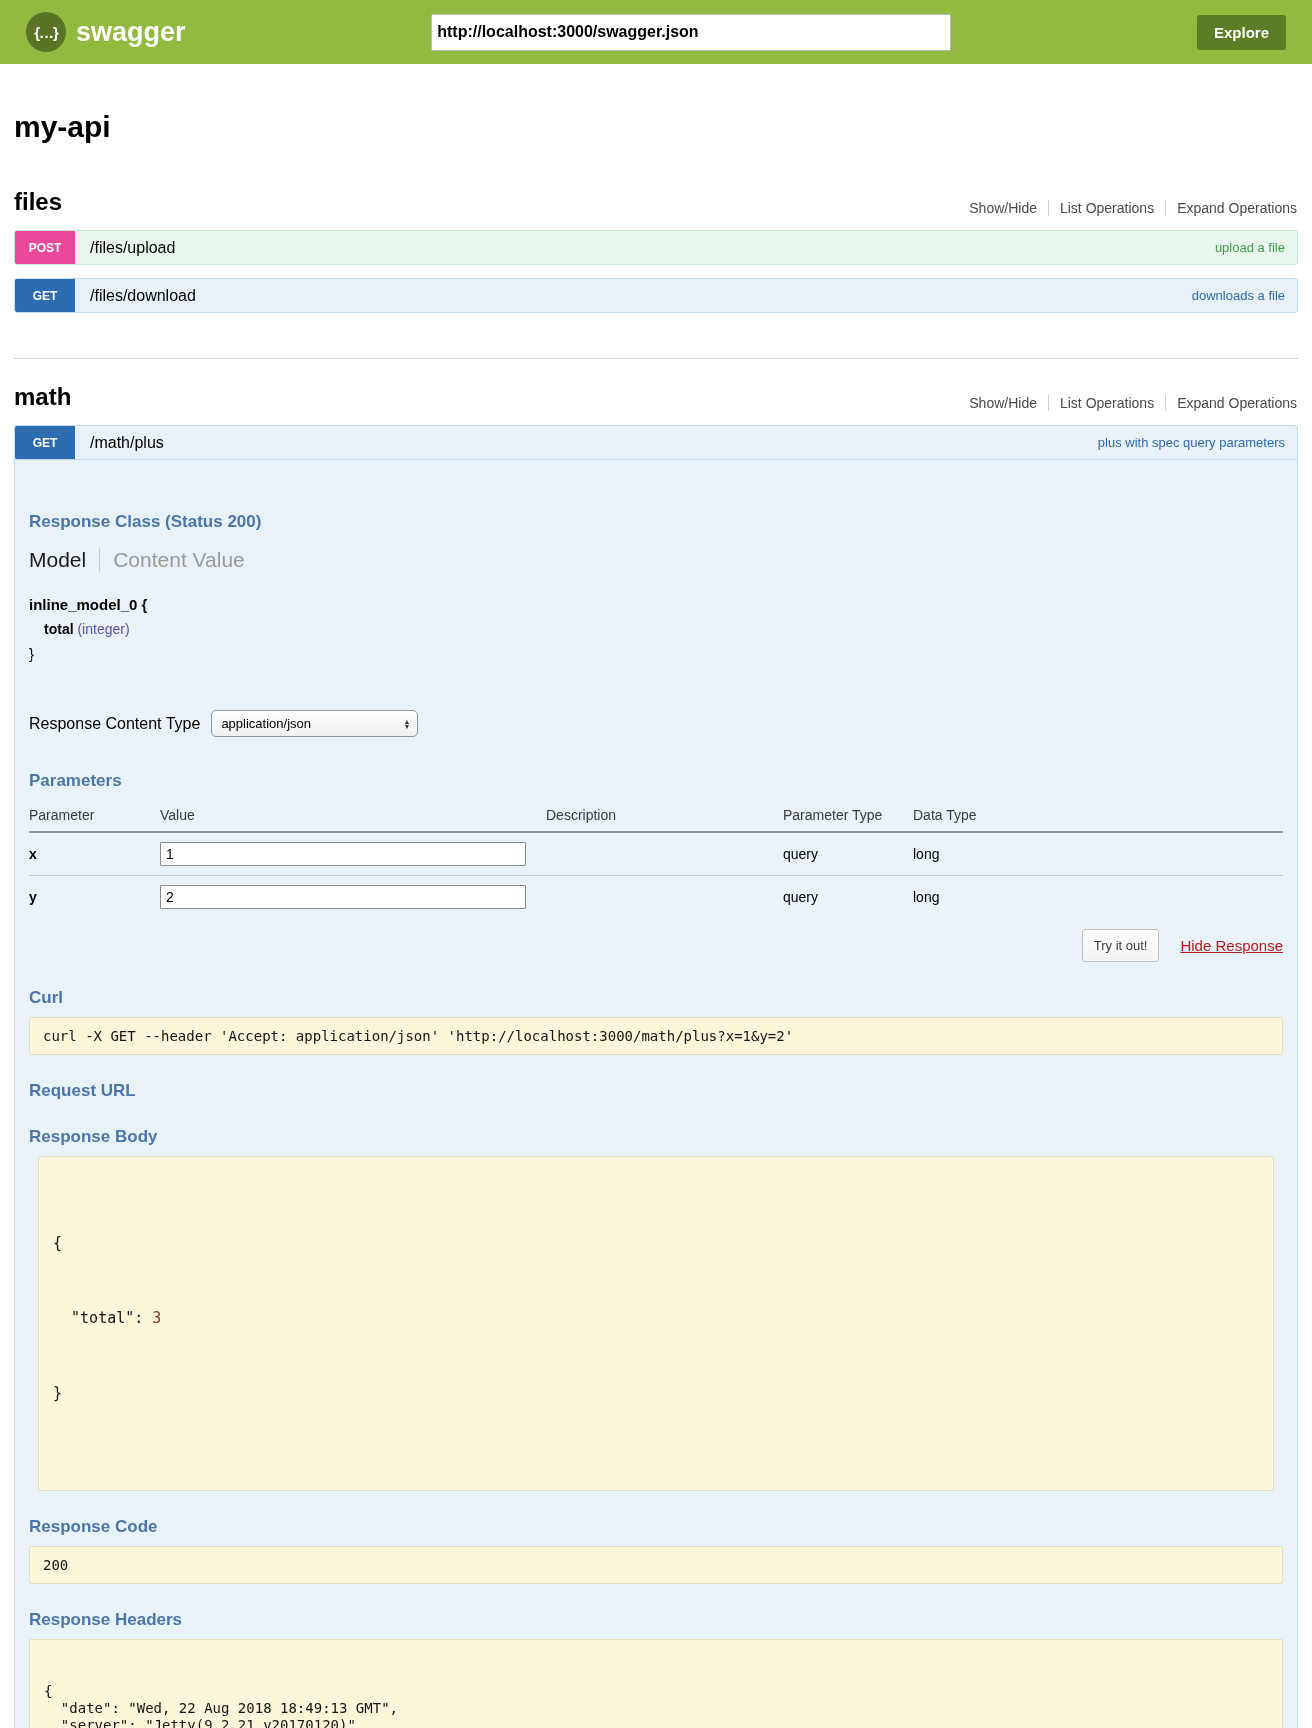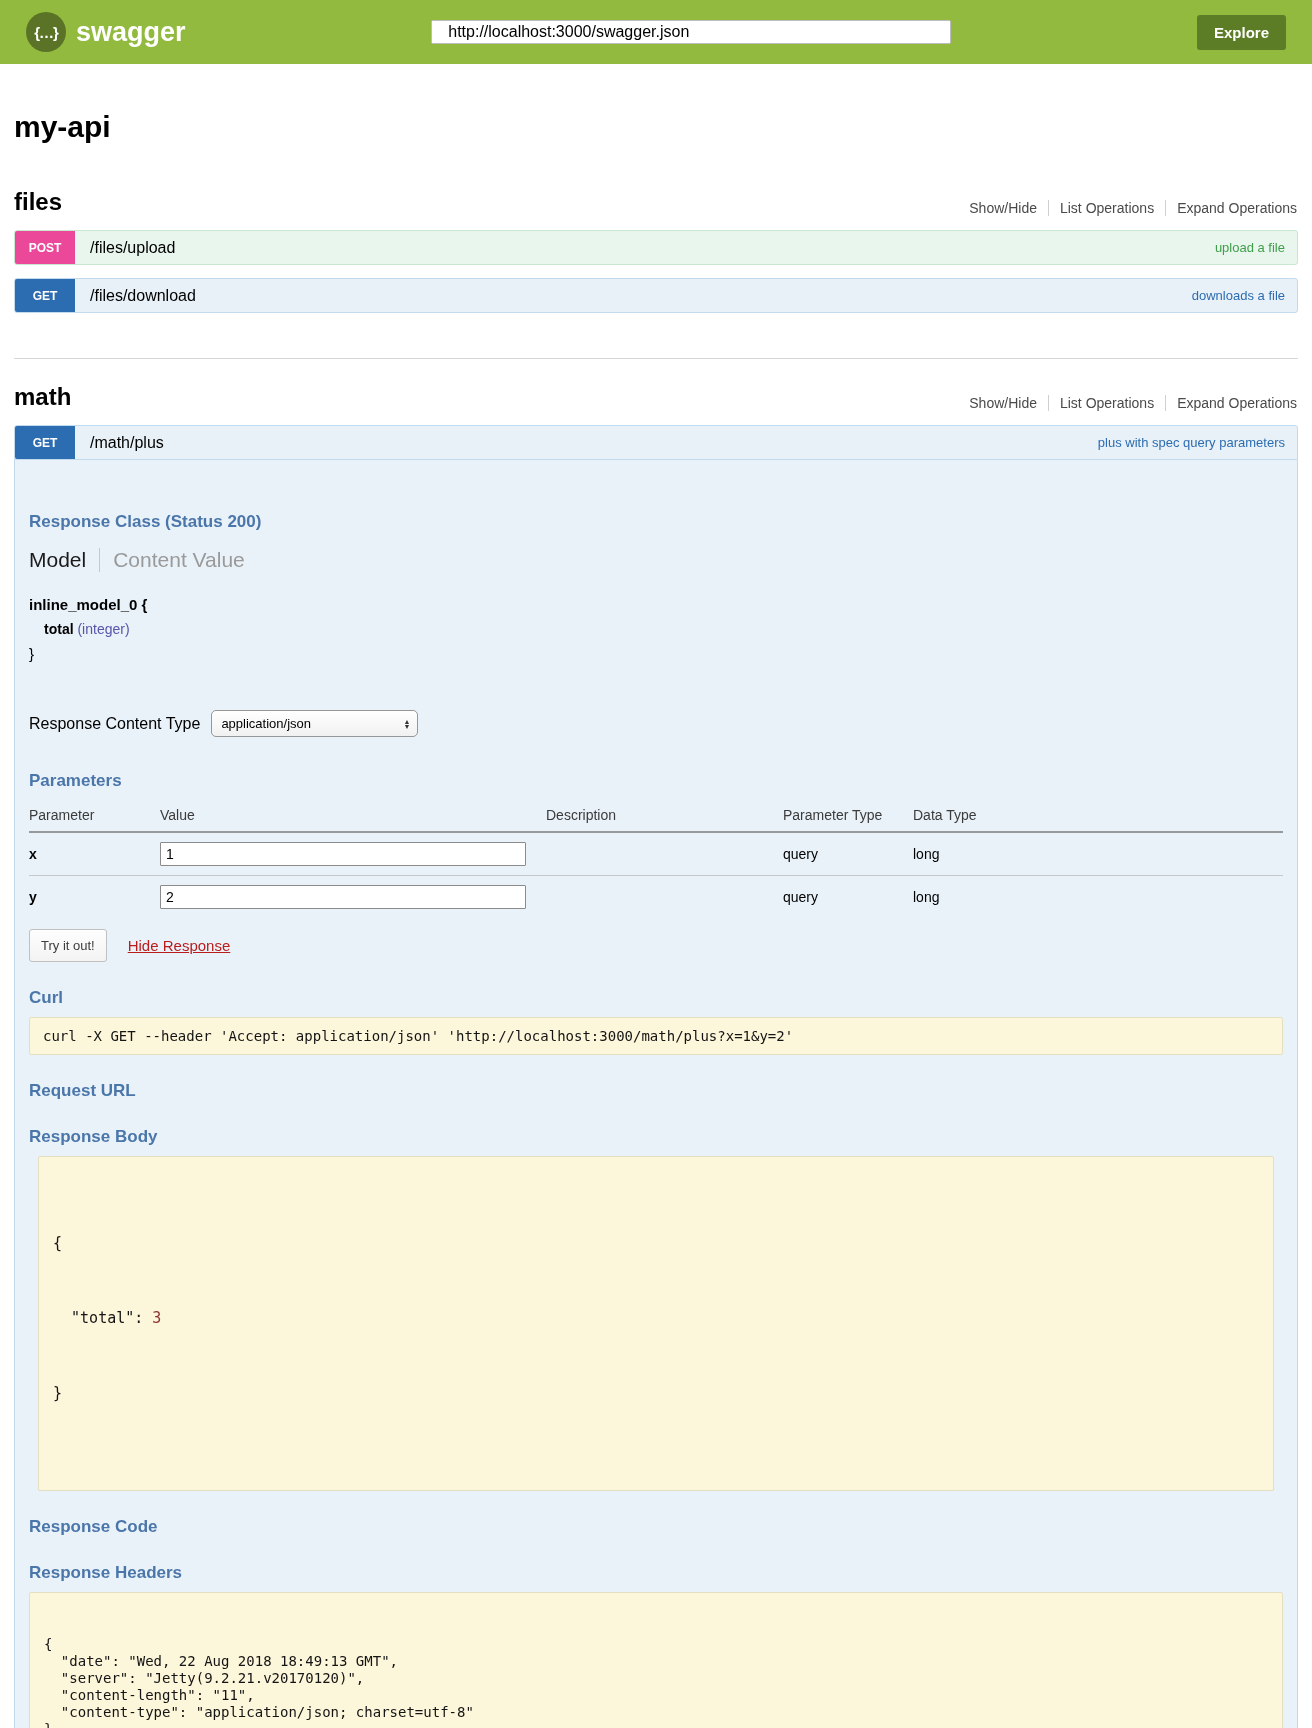"http://localhost:3000/swagger.json" .url-input { font-weight: none -> bold; height: 24px -> 37px; padding: 6px 16px -> 6px 5px }
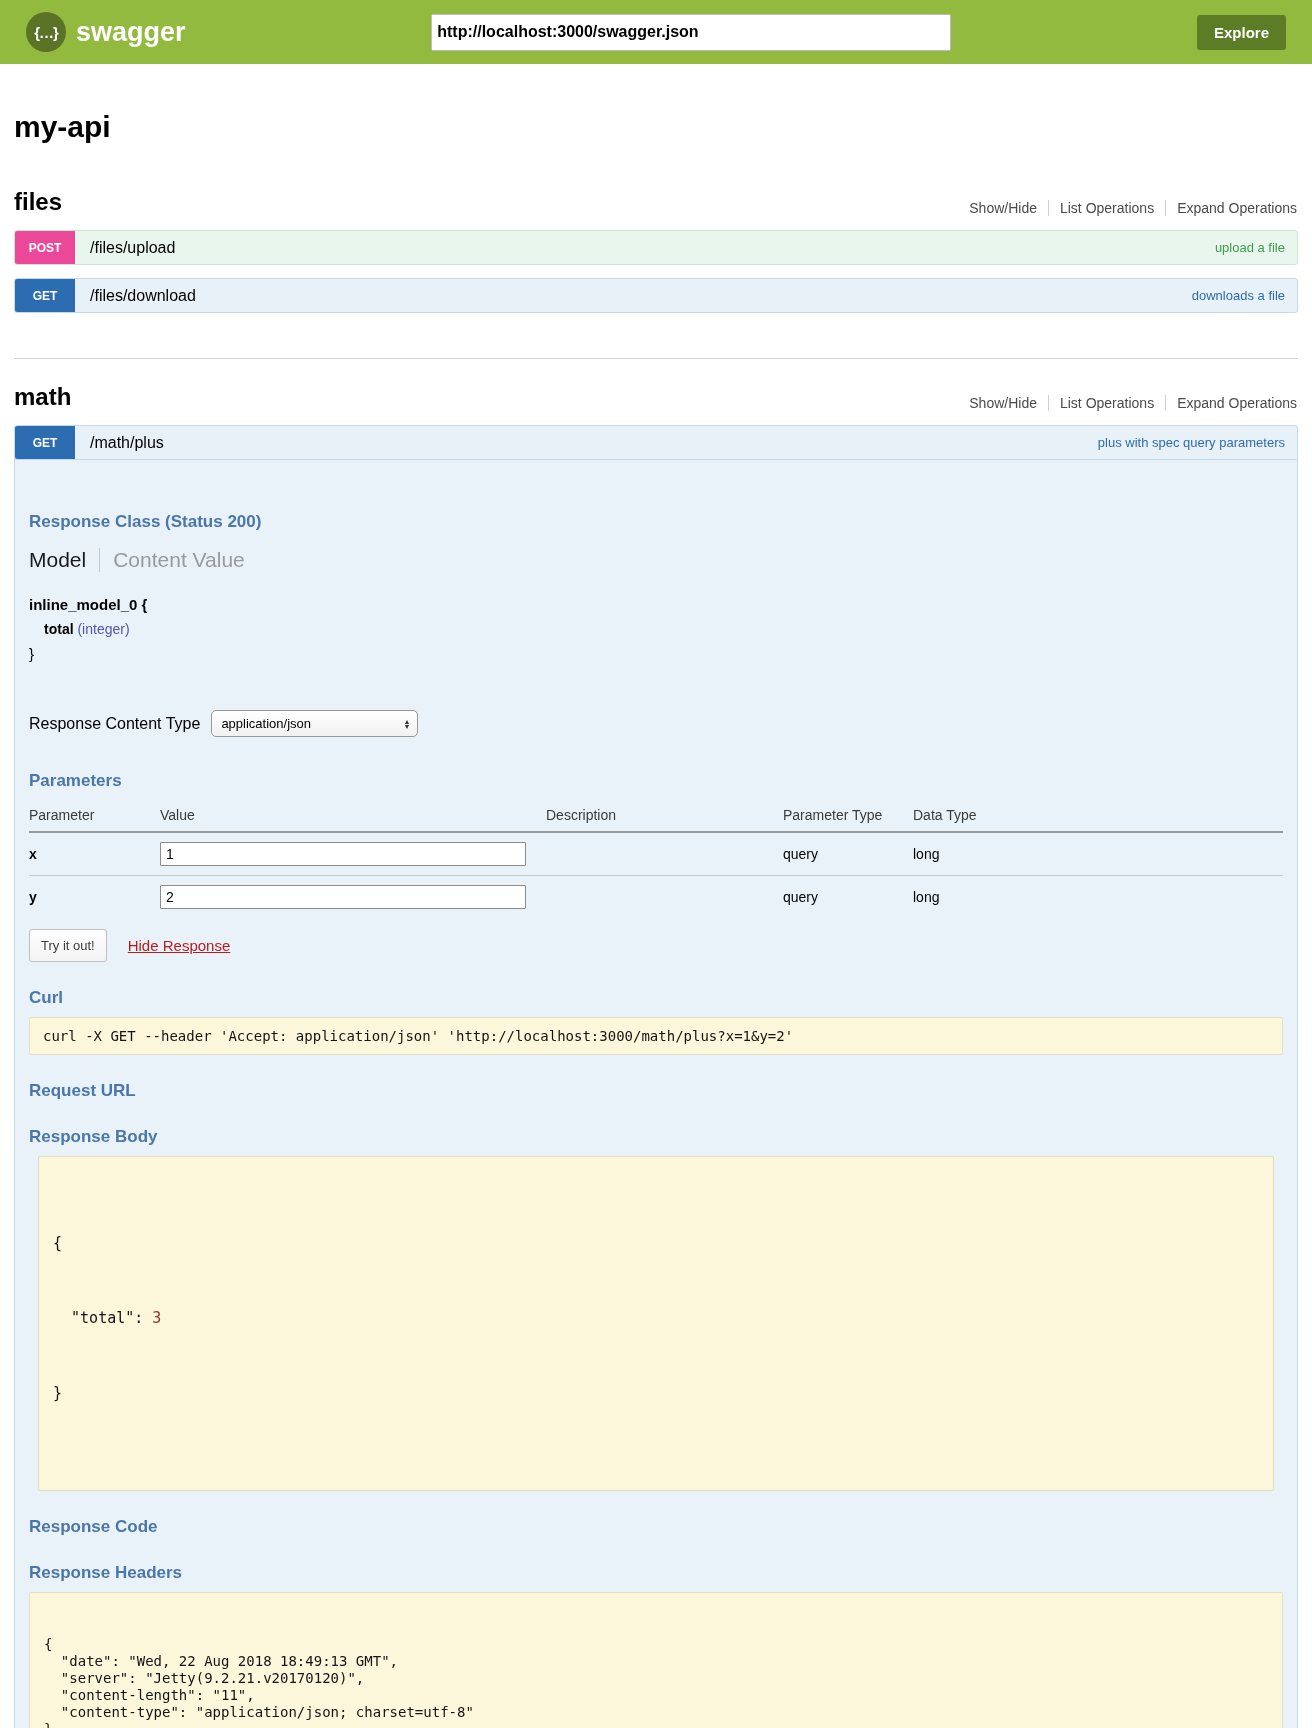"Try it out!" .try-row { justify-content: none -> flex-end }
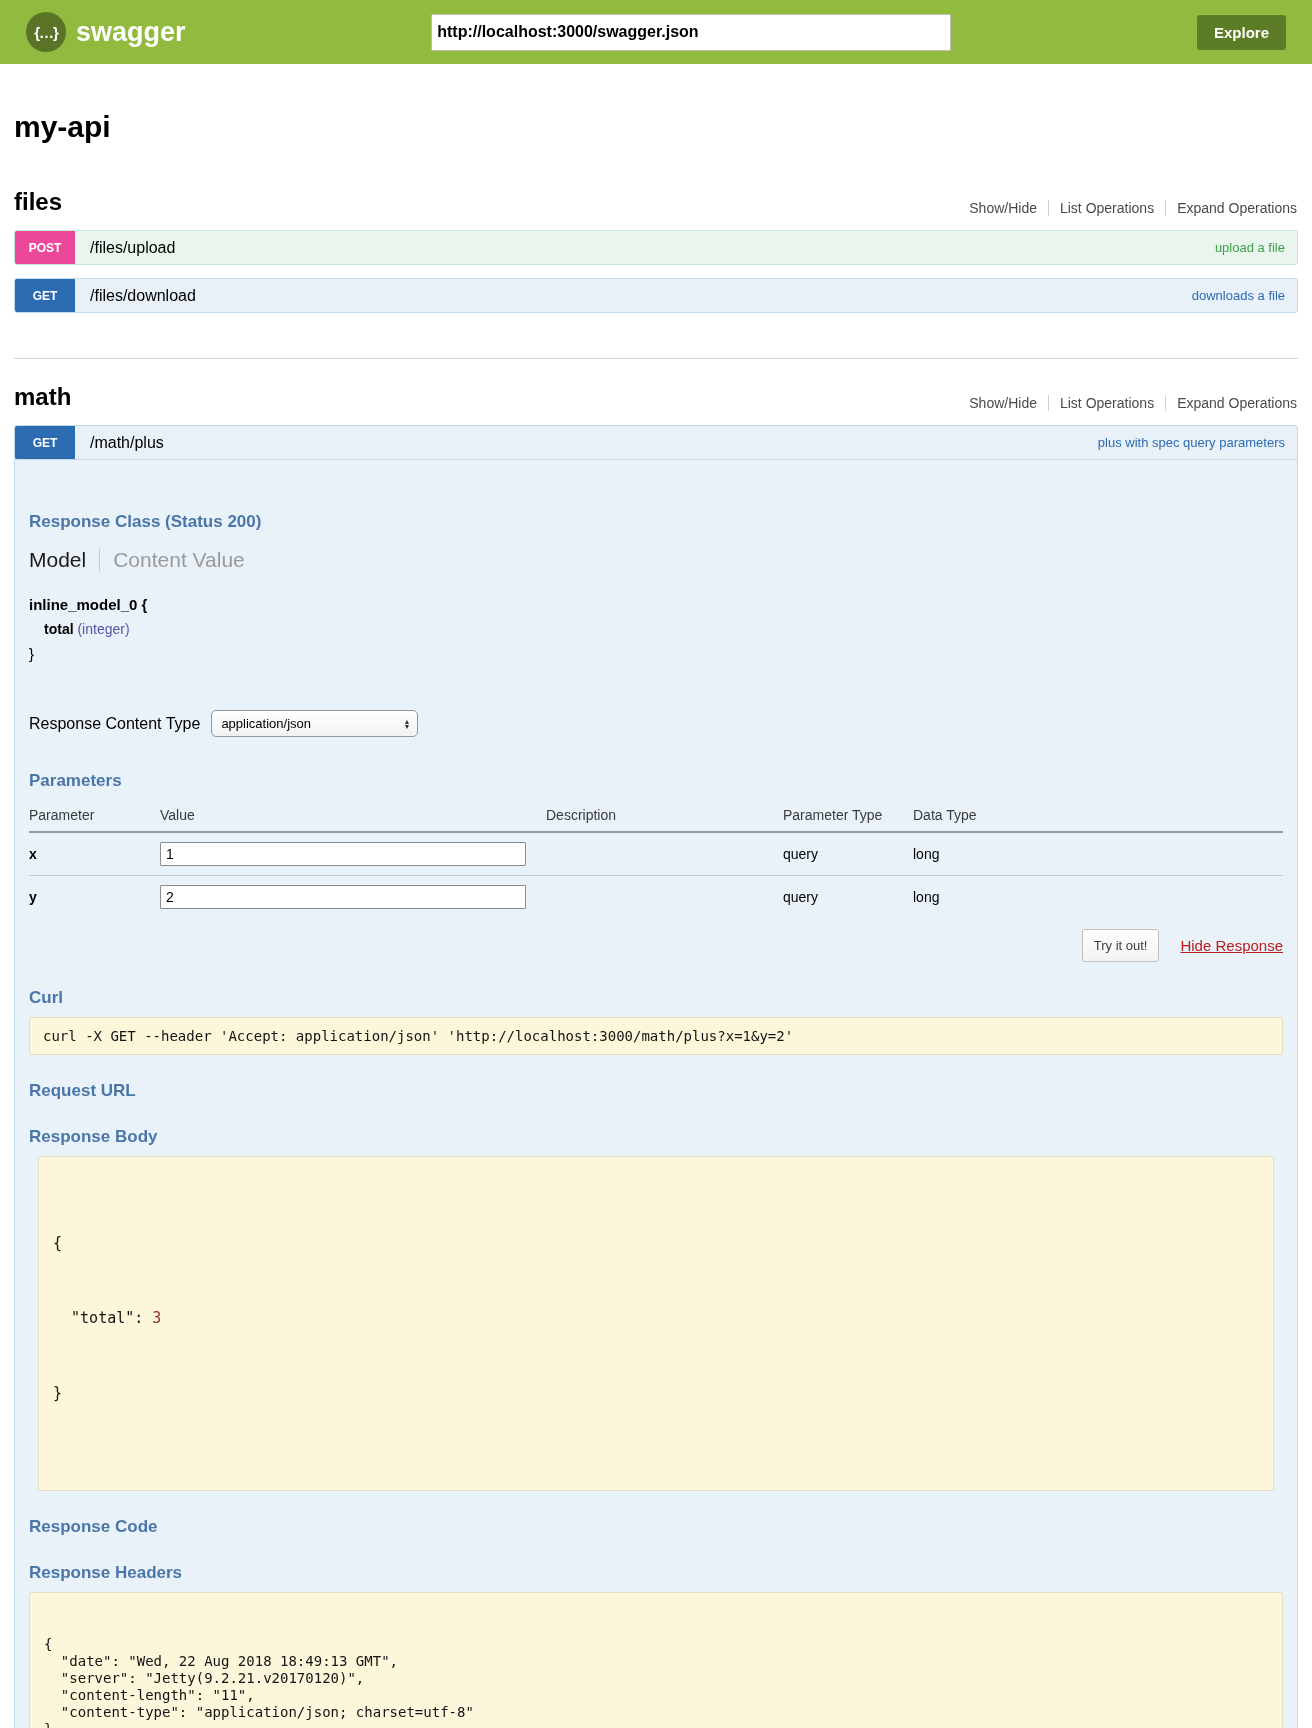"200" div.code-box { html: none -> <div>200</div> }
